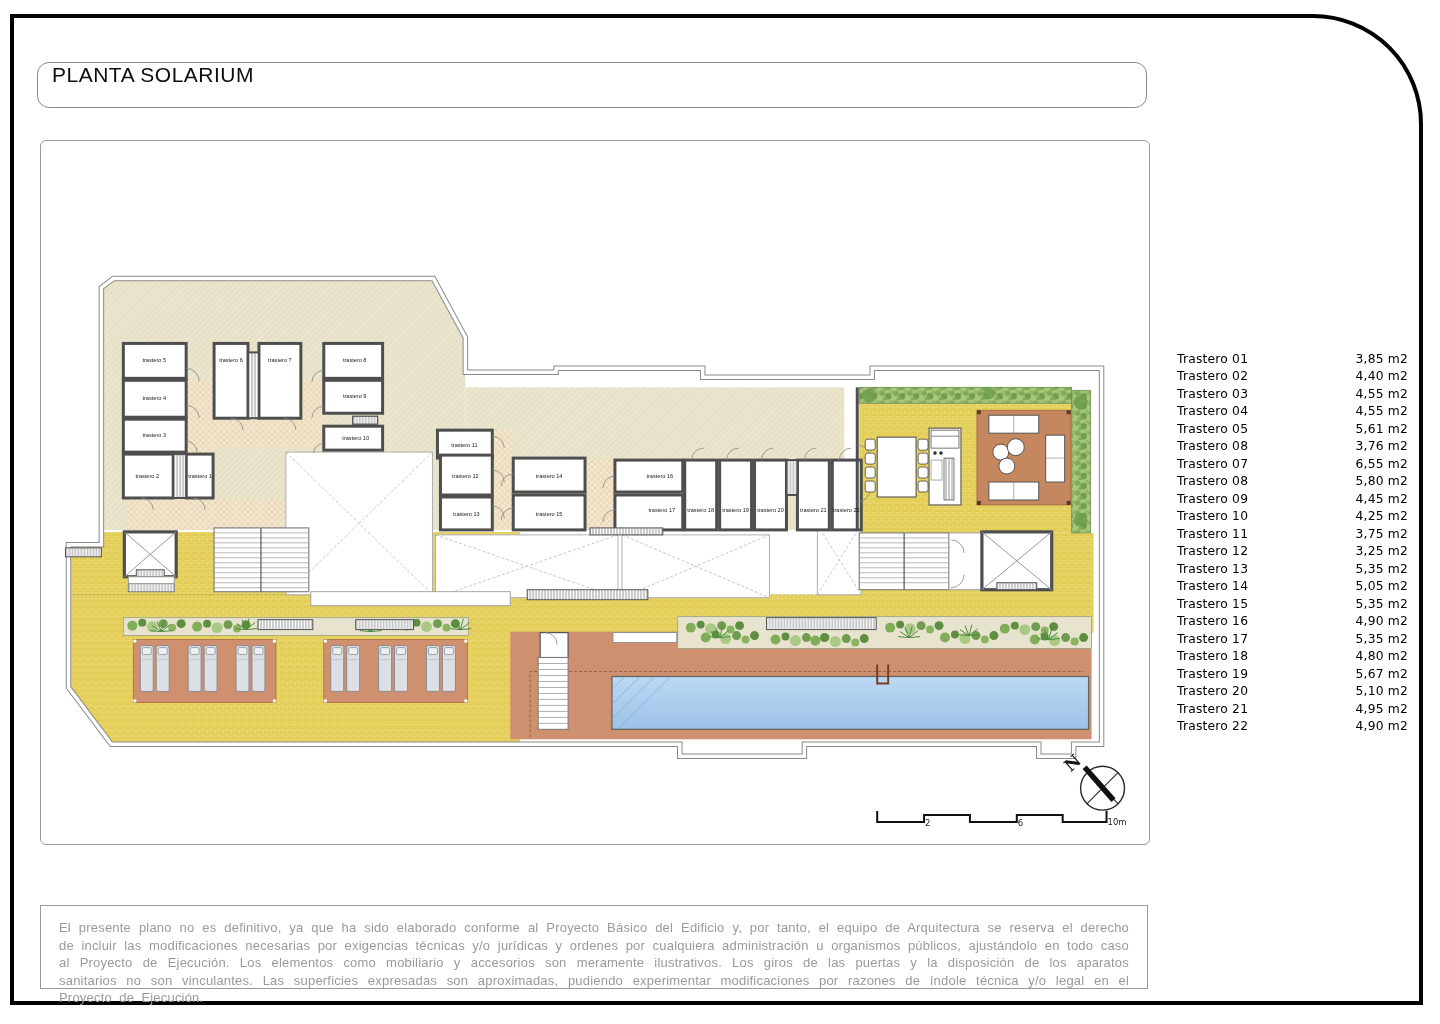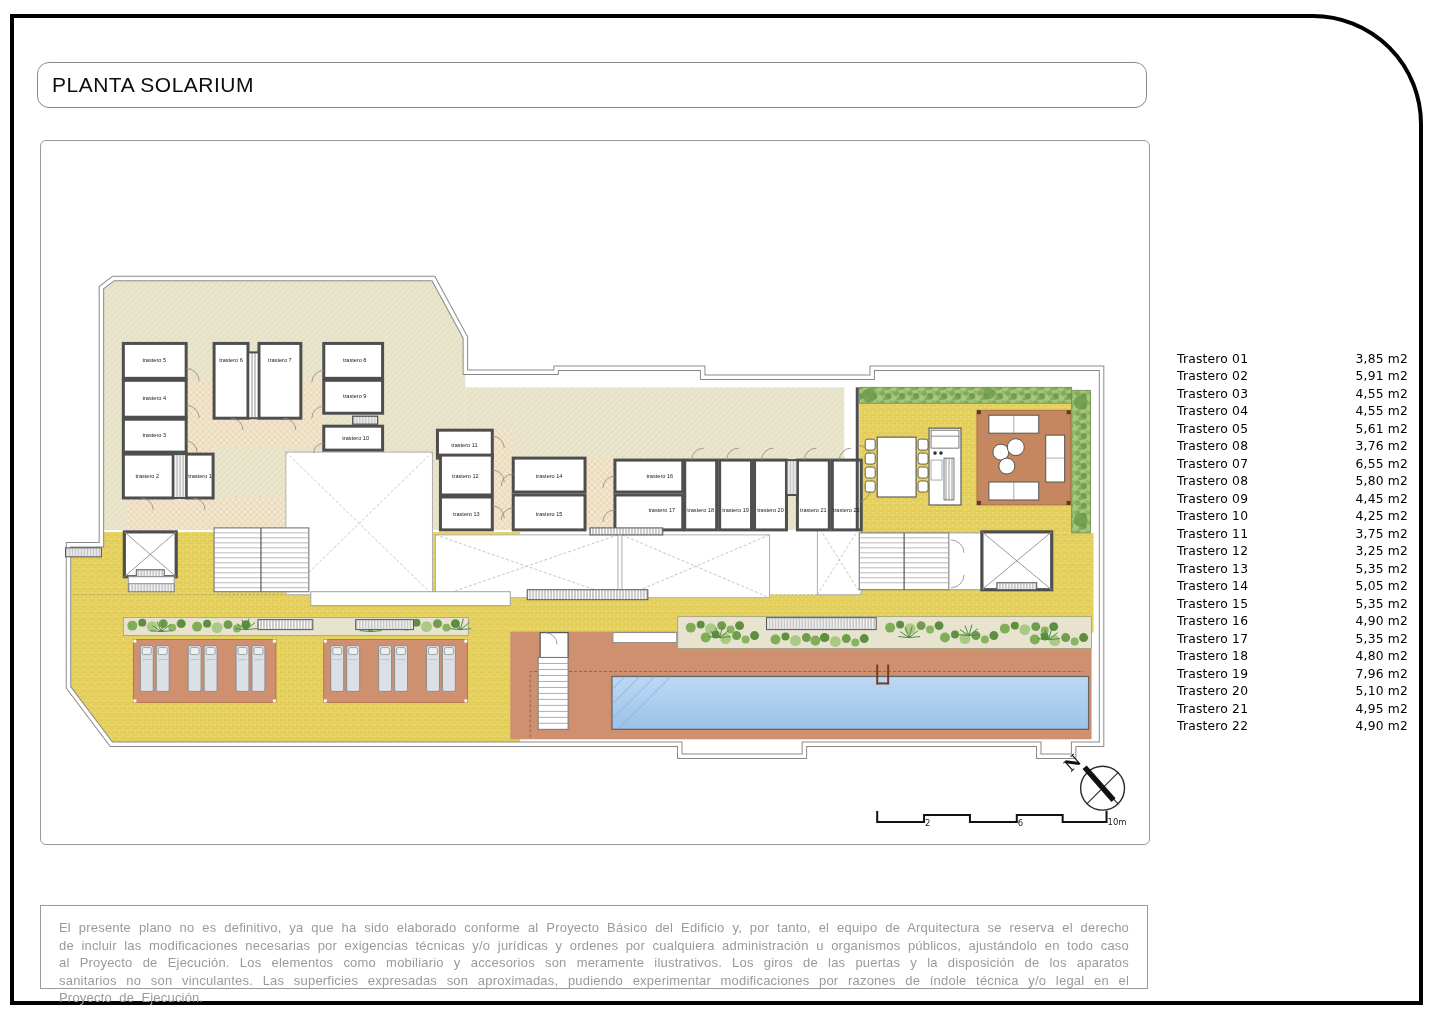"PLANTA SOLARIUM" .title-box { align-items: center -> none }
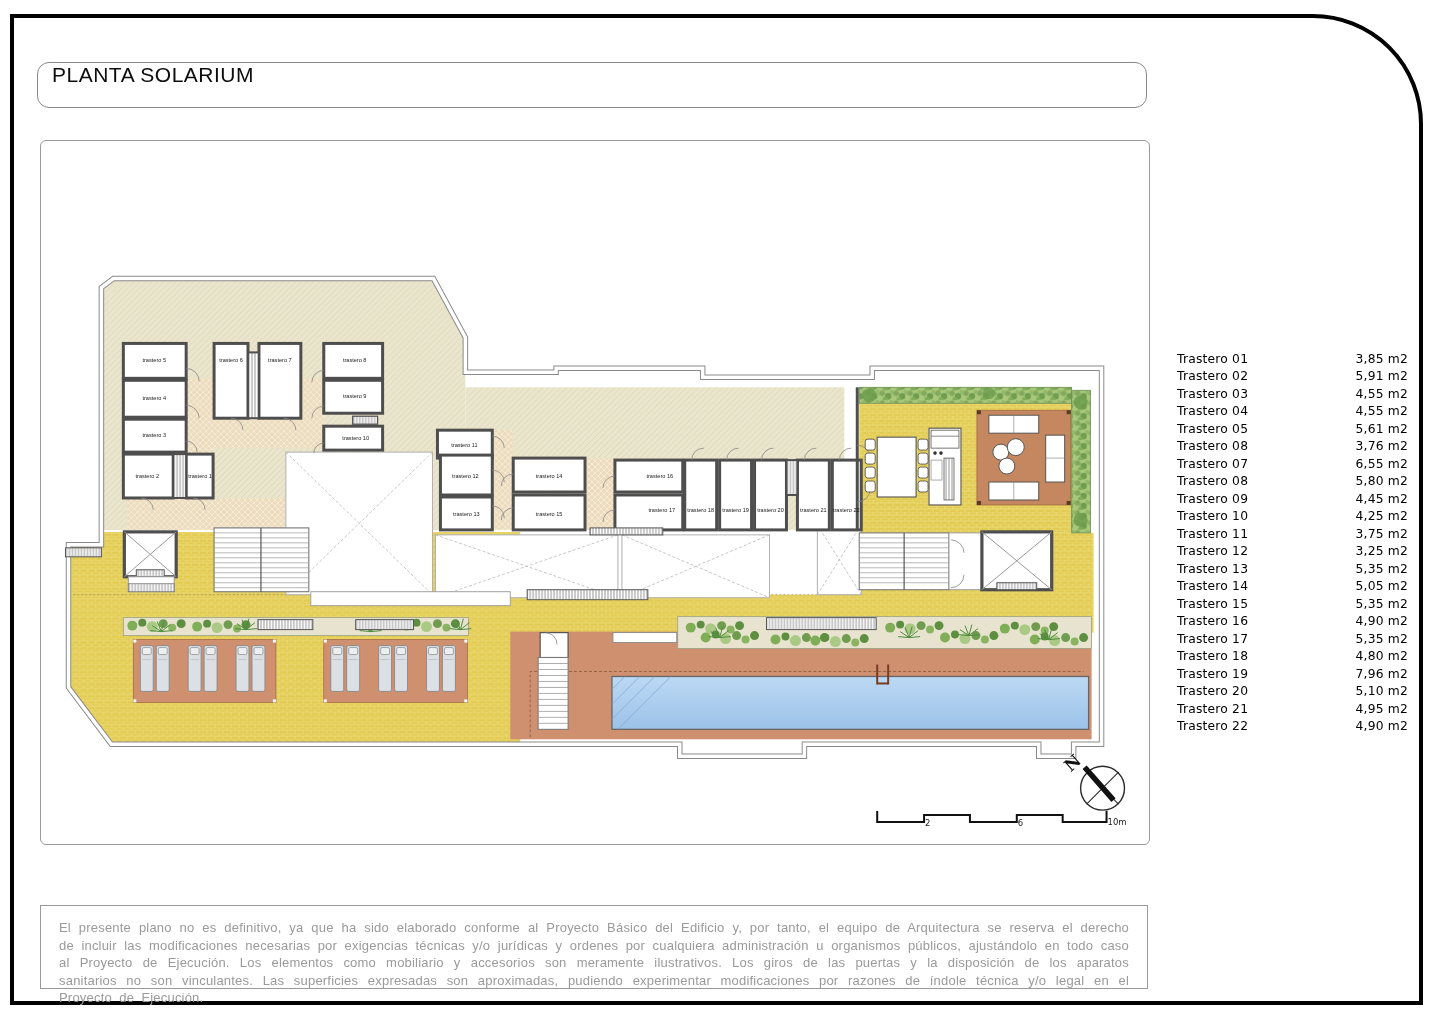"5,91 m2" span { text: 5,91 -> 4,40 }
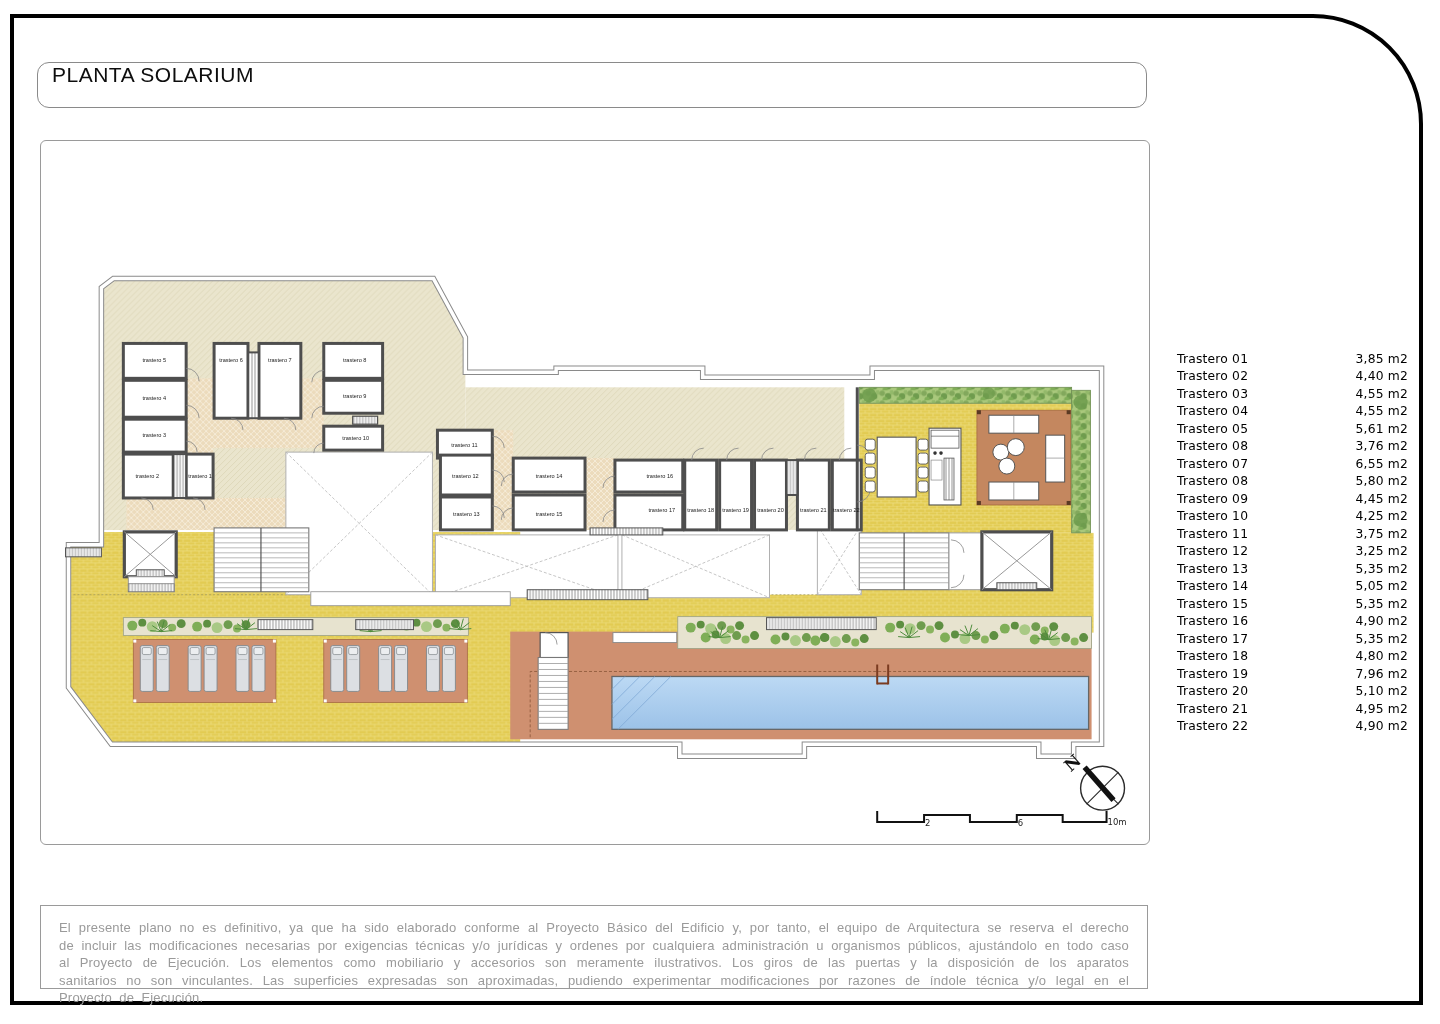"7,96 m2" span { text: 7,96 -> 5,67 }
